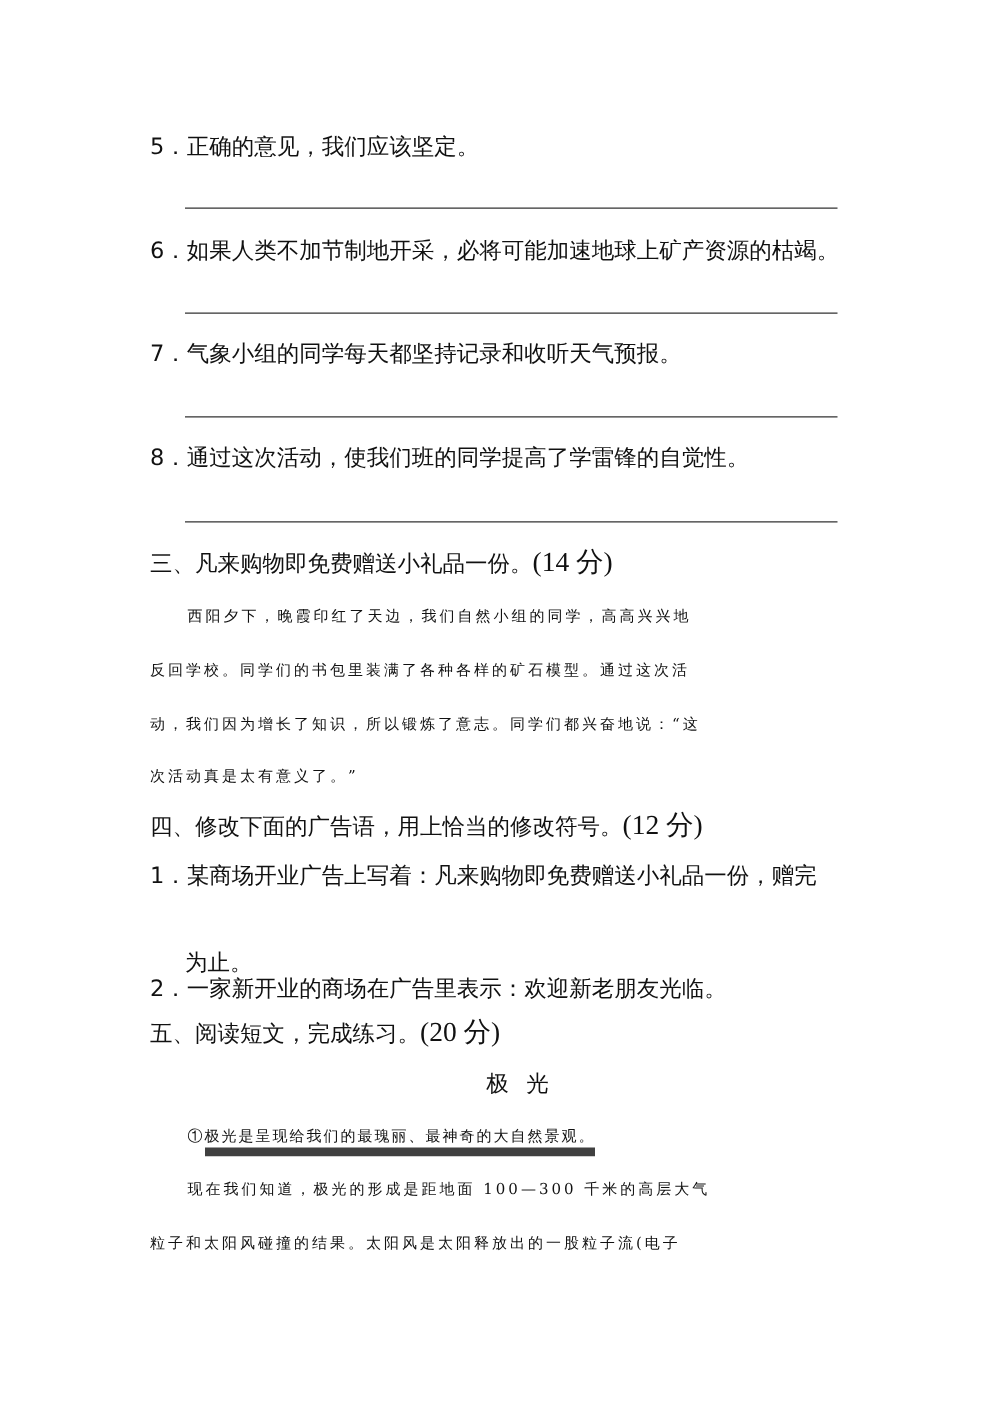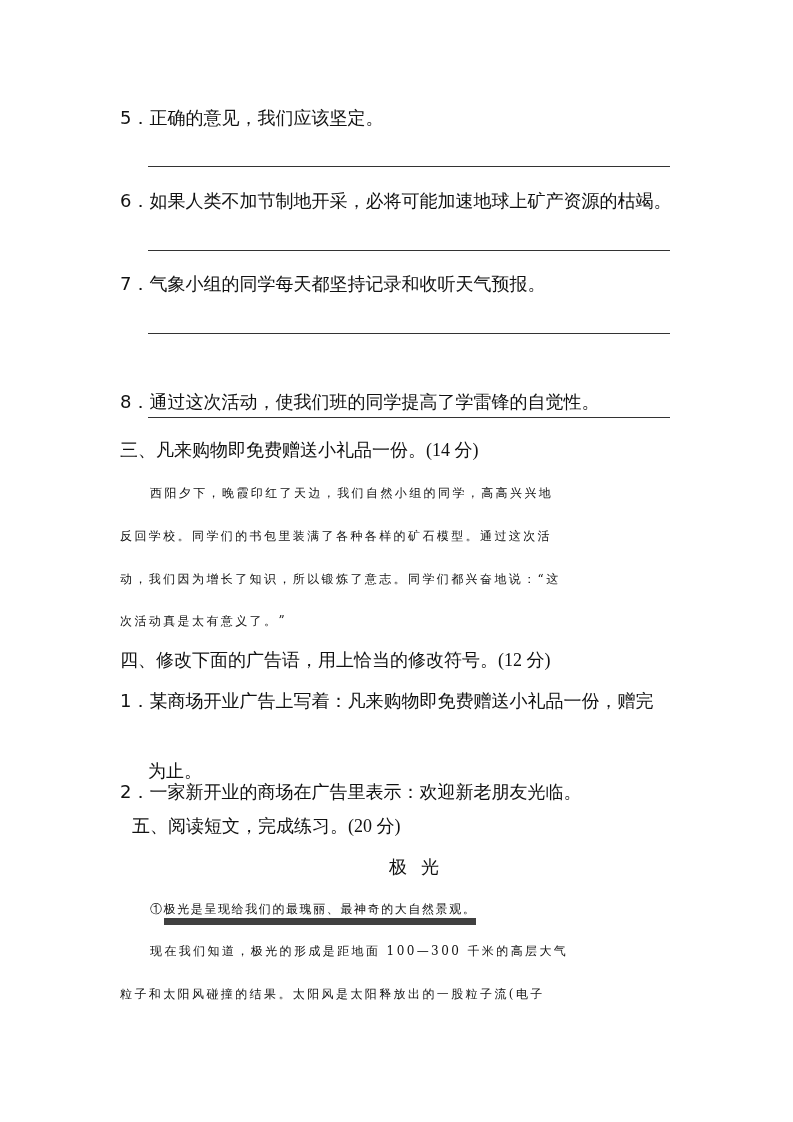"8．通过这次活动，使我们班的同学提高了学雷锋的自觉性。" div.abs { margin-top: 35px -> none }
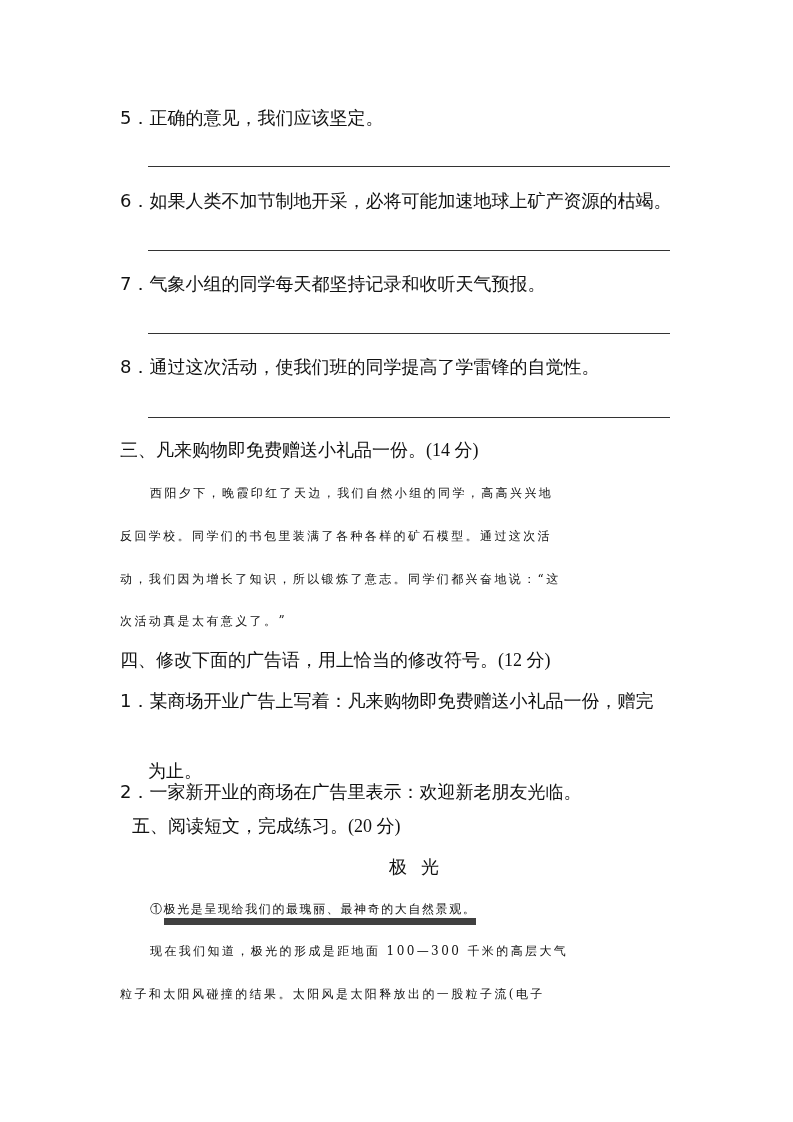"(14 分)" .heading .score { font-size: 18px -> 22px }
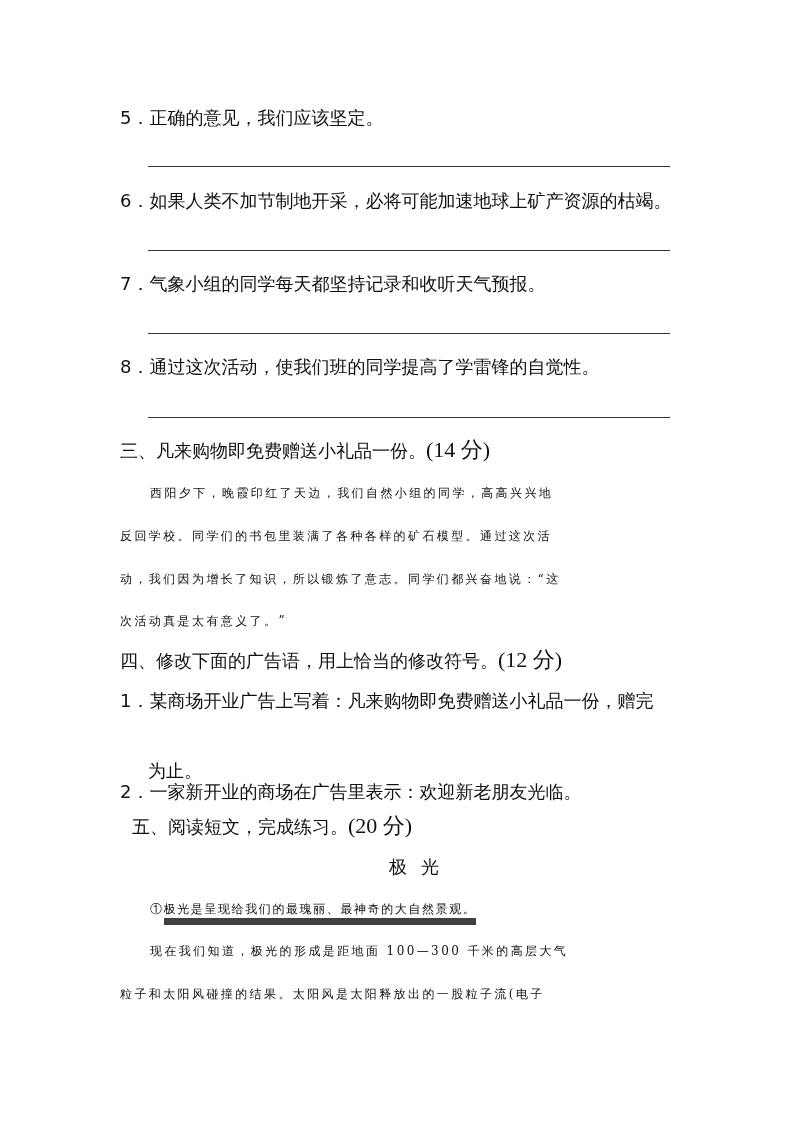"五、阅读短文，完成练习。(20 分)" div.abs { margin-left: 12px -> none }
